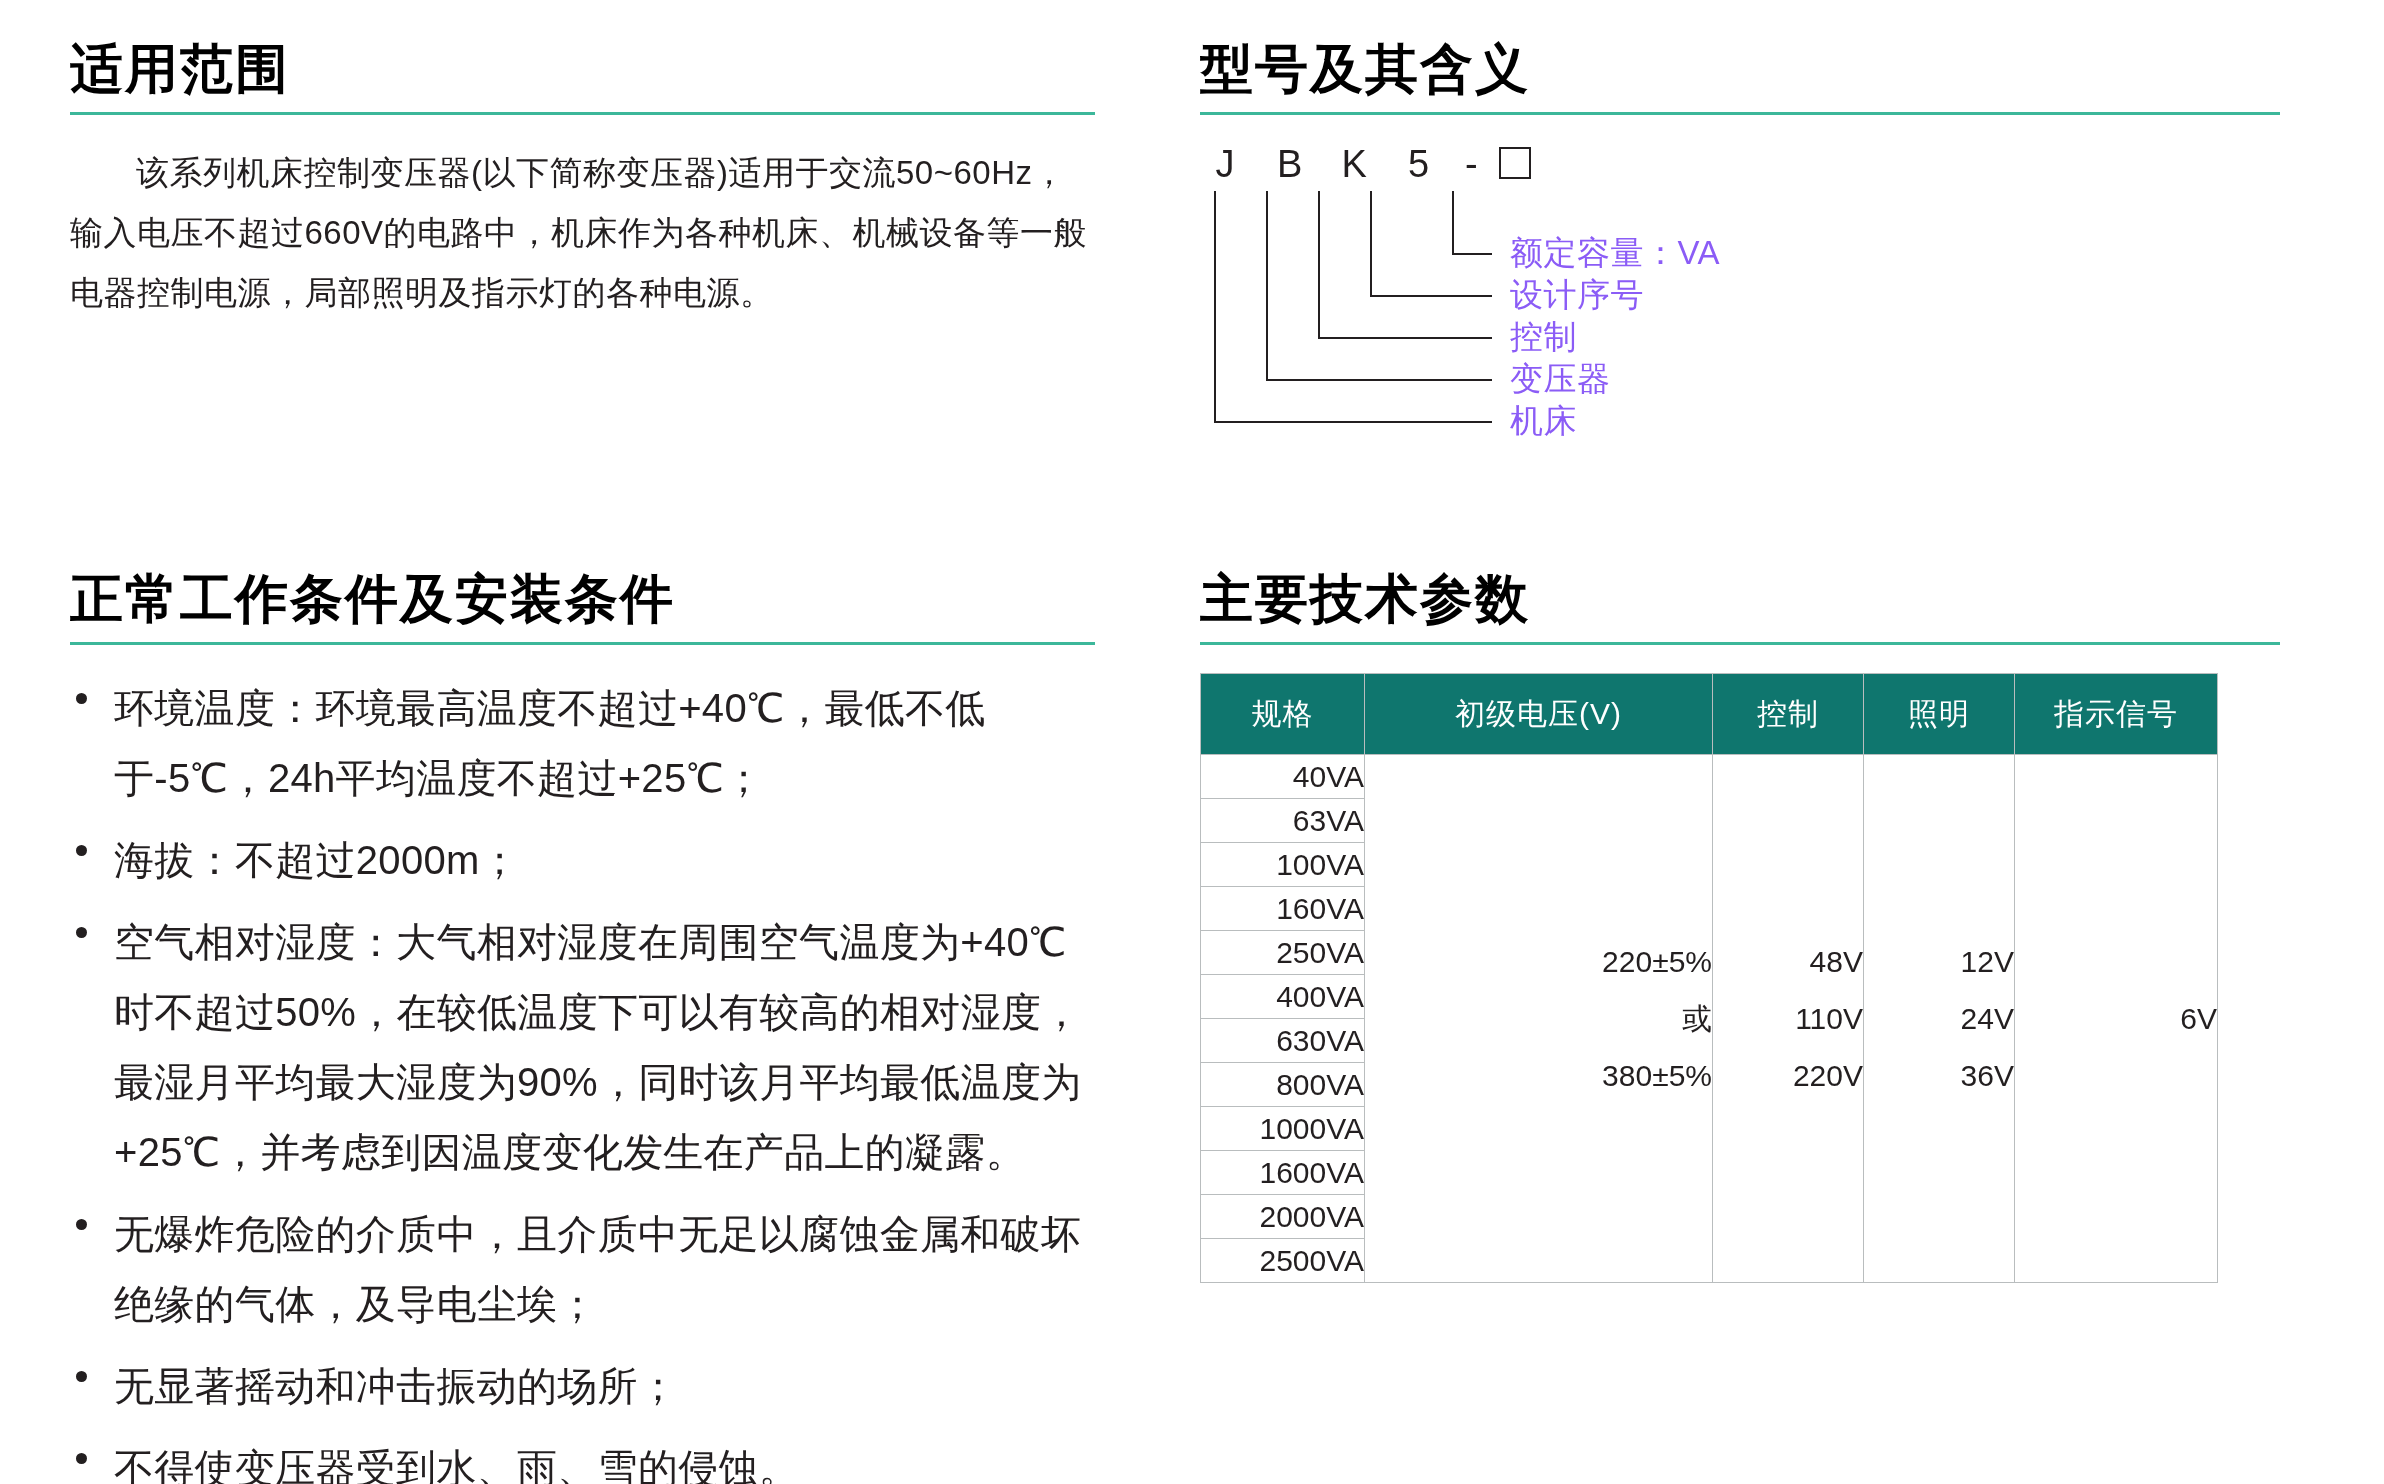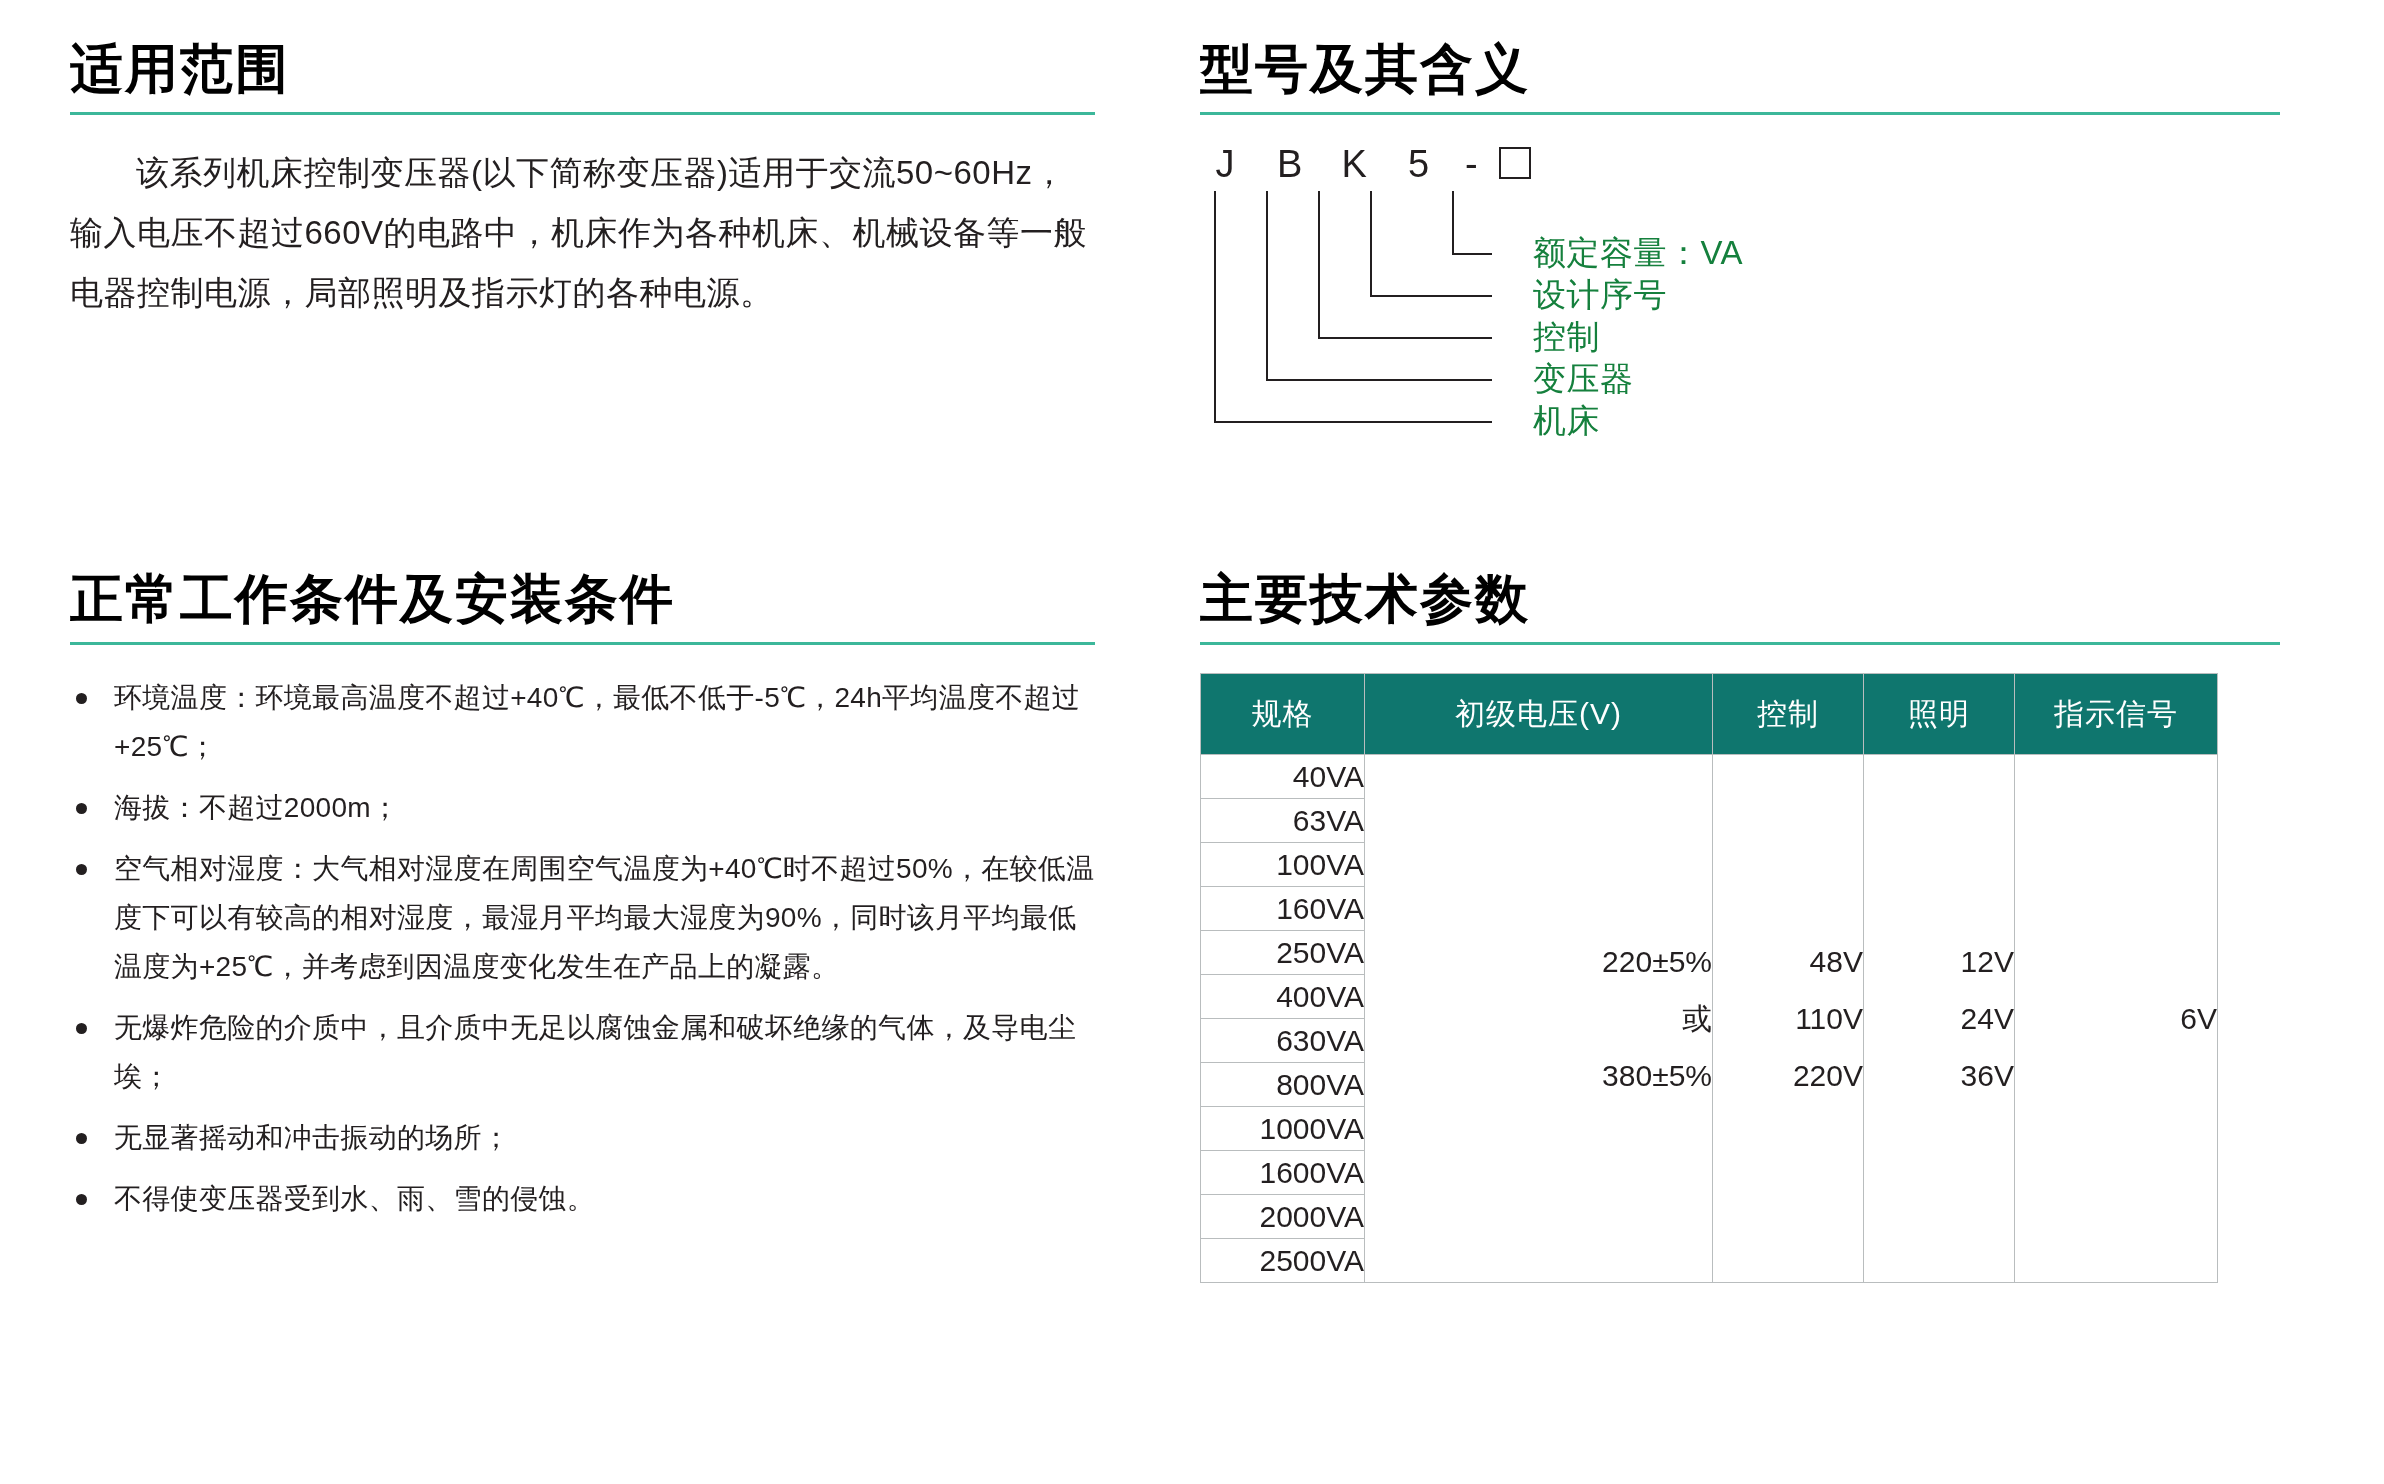"额定容量：VA" .leader .lbl { color: #15803d -> #8b5cf6; margin-left: 23px -> none }
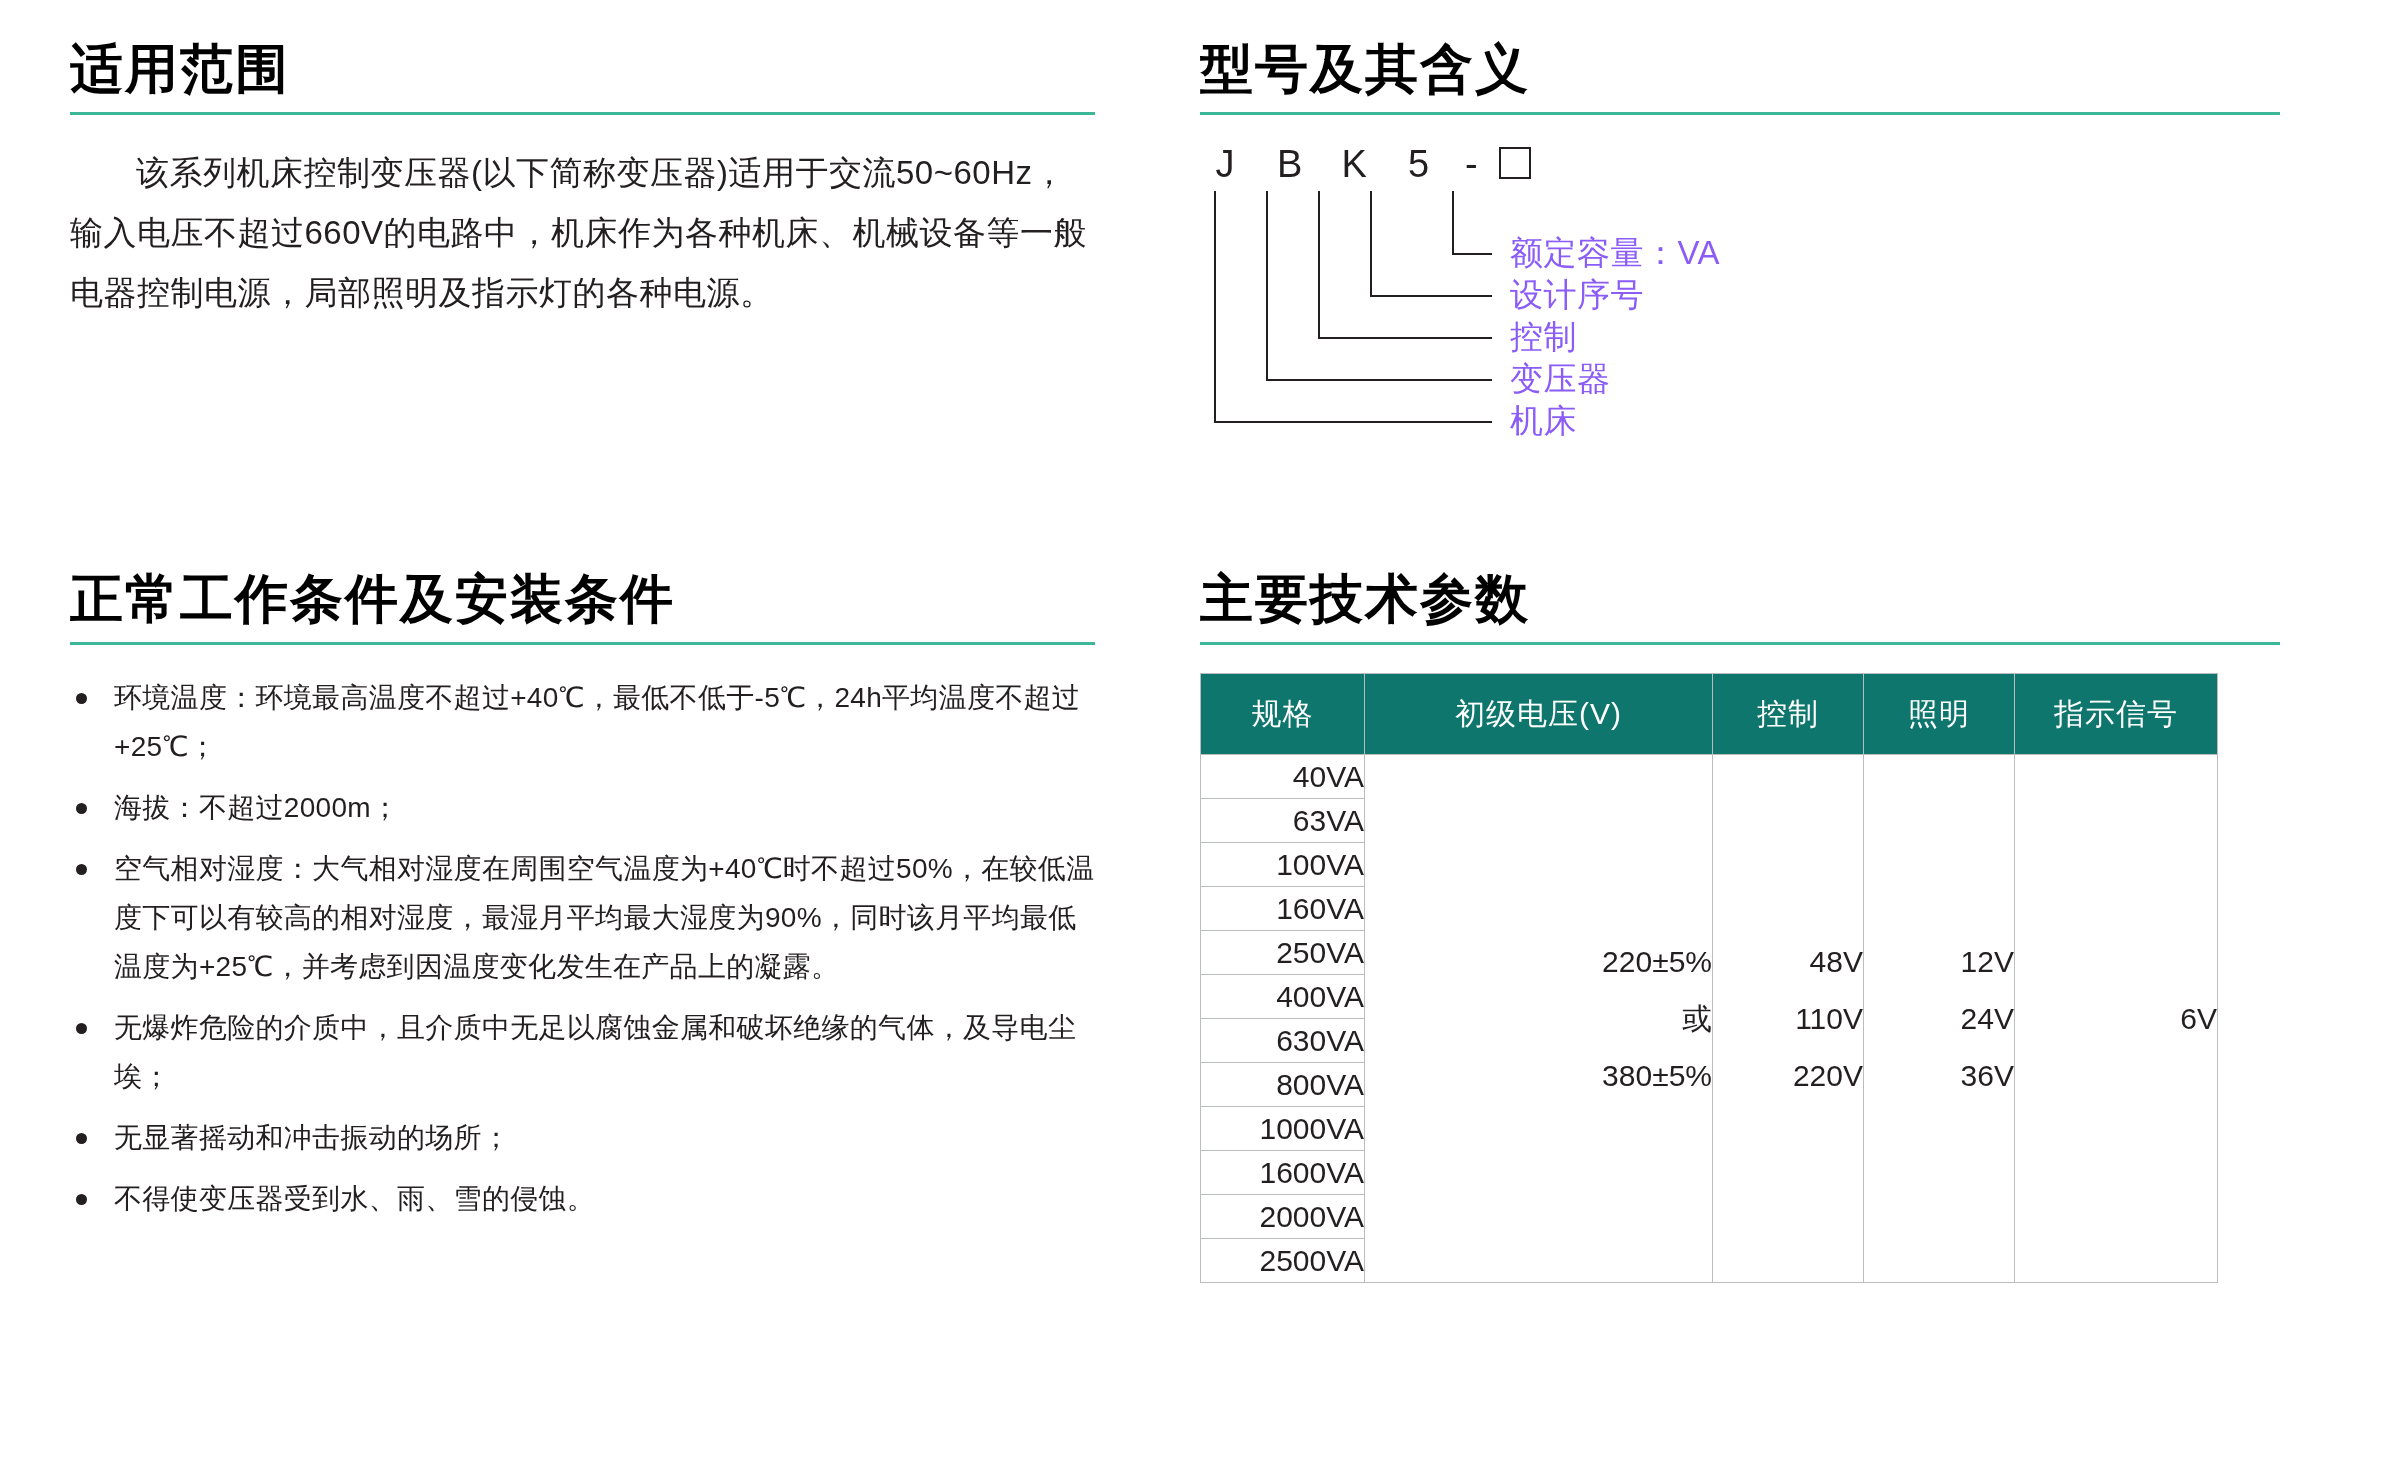"环境温度：环境最高温度不超过+40℃，最低不低于-5℃，24h平均温度不超过+2" ul.bullets li { font-size: 28px -> 40px }
